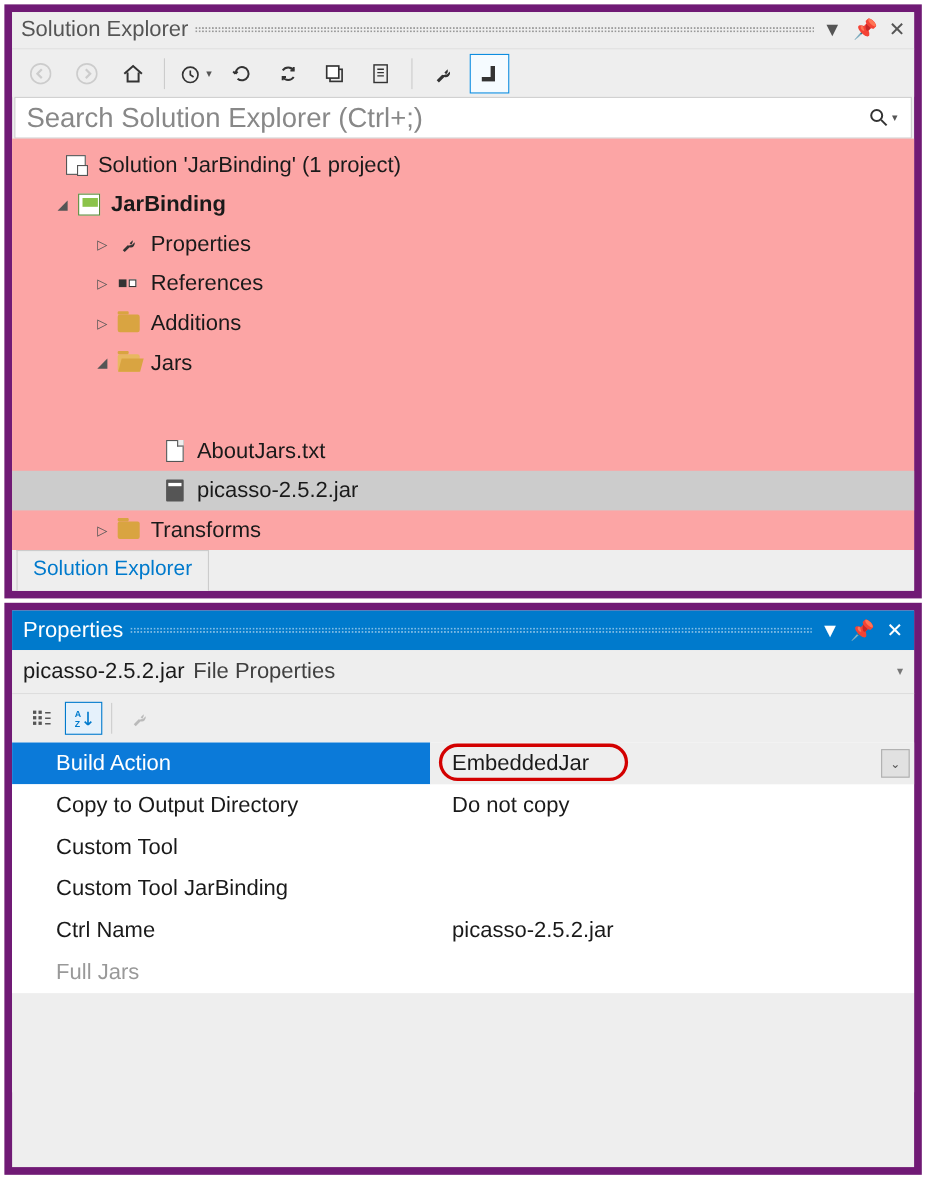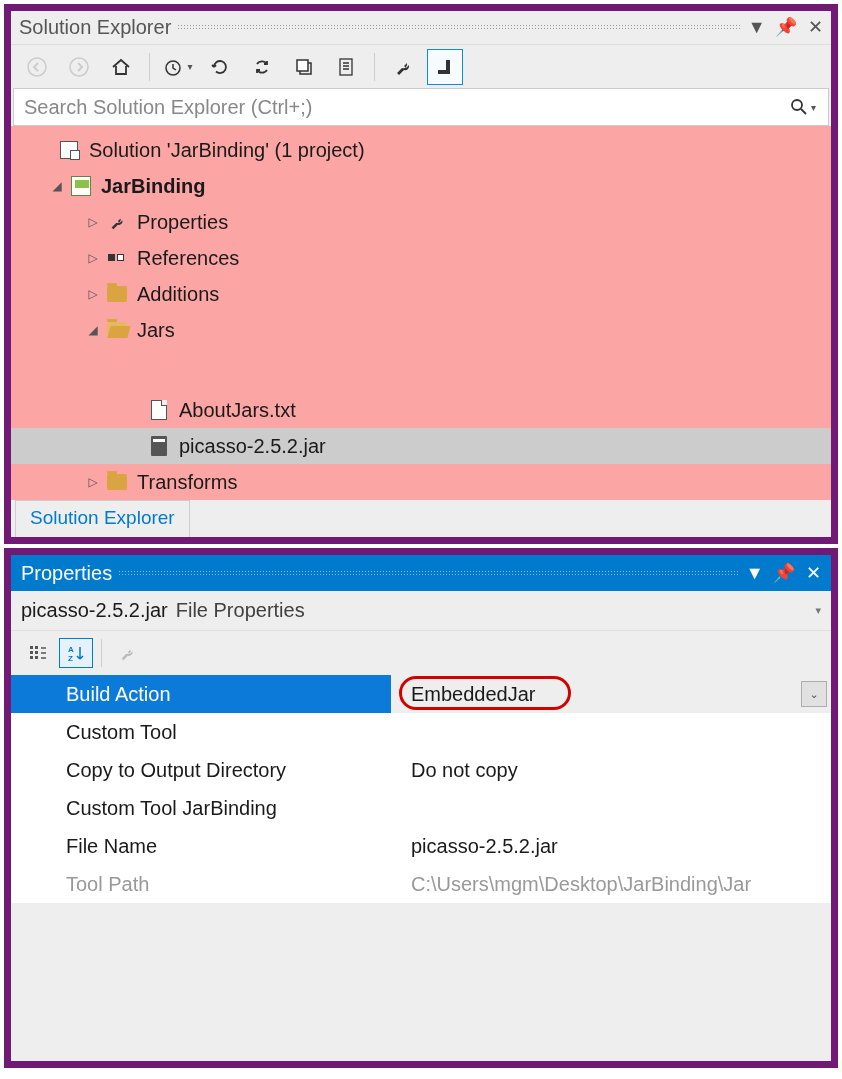"Search Solution Explorer (Ctrl+;)" .searchbar input { font-size: 20px -> 25px }
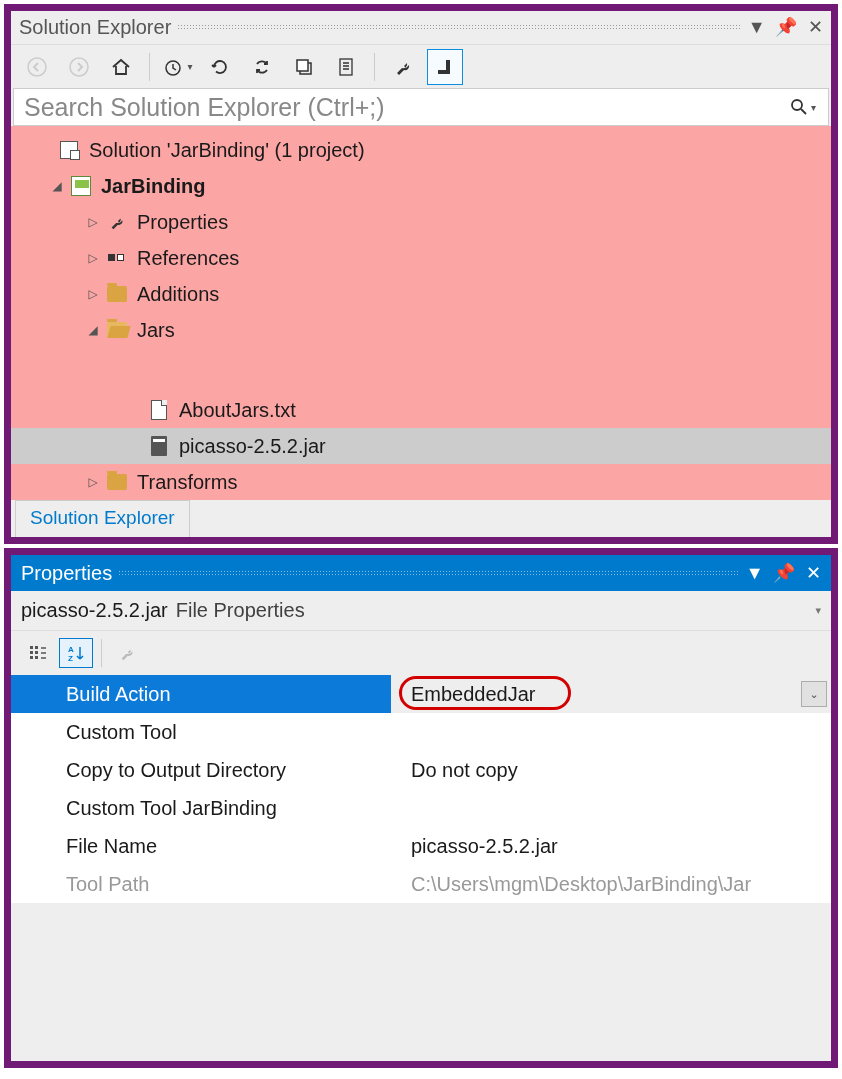"Build Action" .prop-key { padding-left: 55px -> 40px }
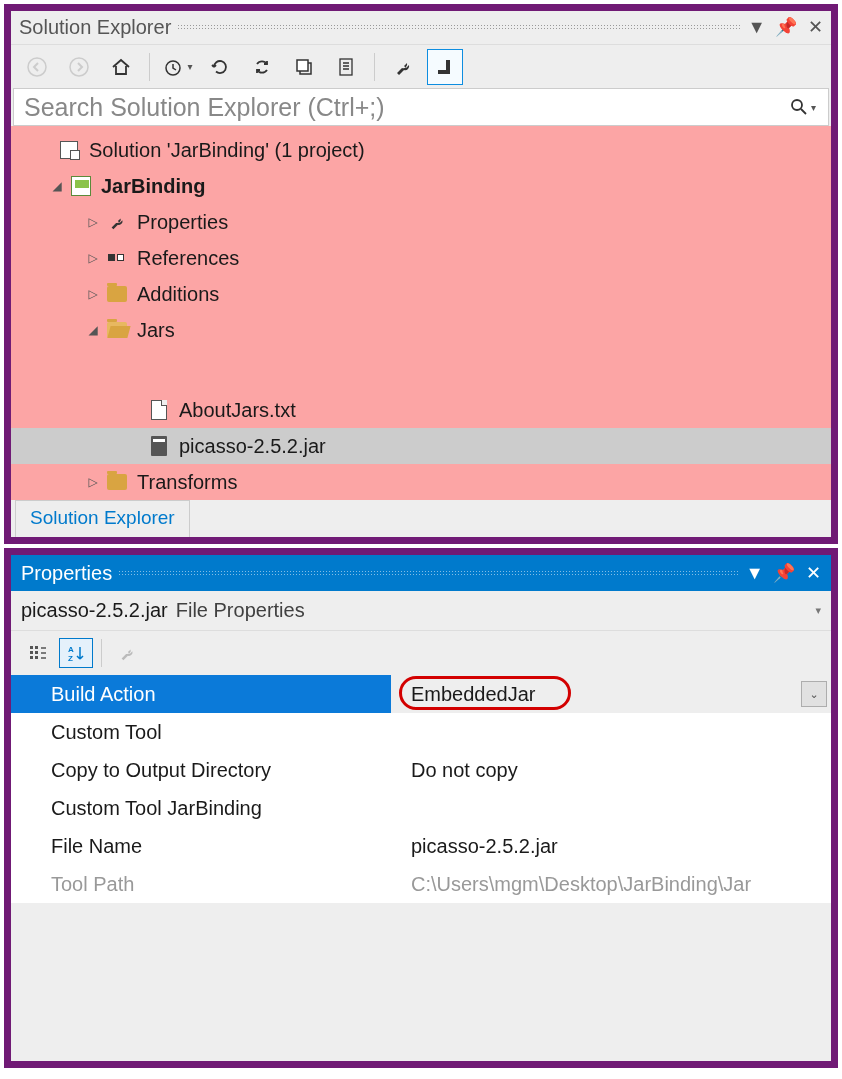"Custom Tool" div.prop-row { order: before "Copy to Output Directory" -> after "Copy to Output Directory" }
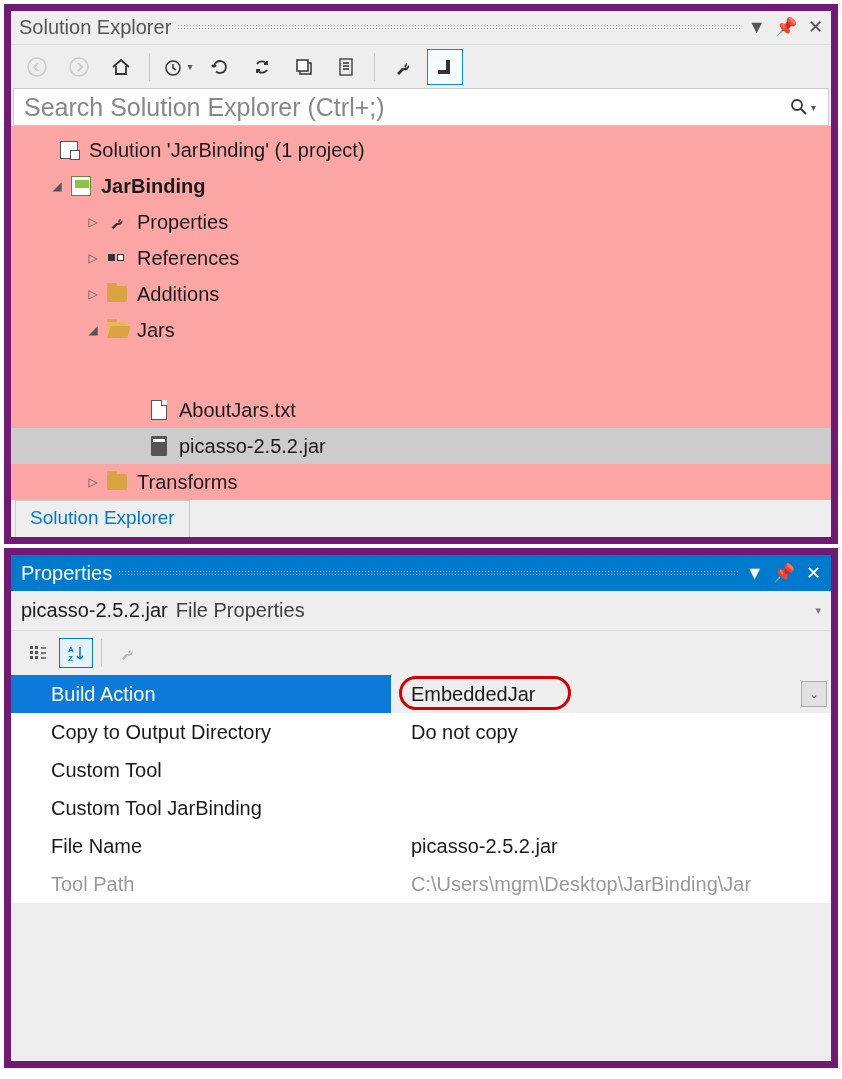"File Name" div.prop-key { text: File -> Ctrl }
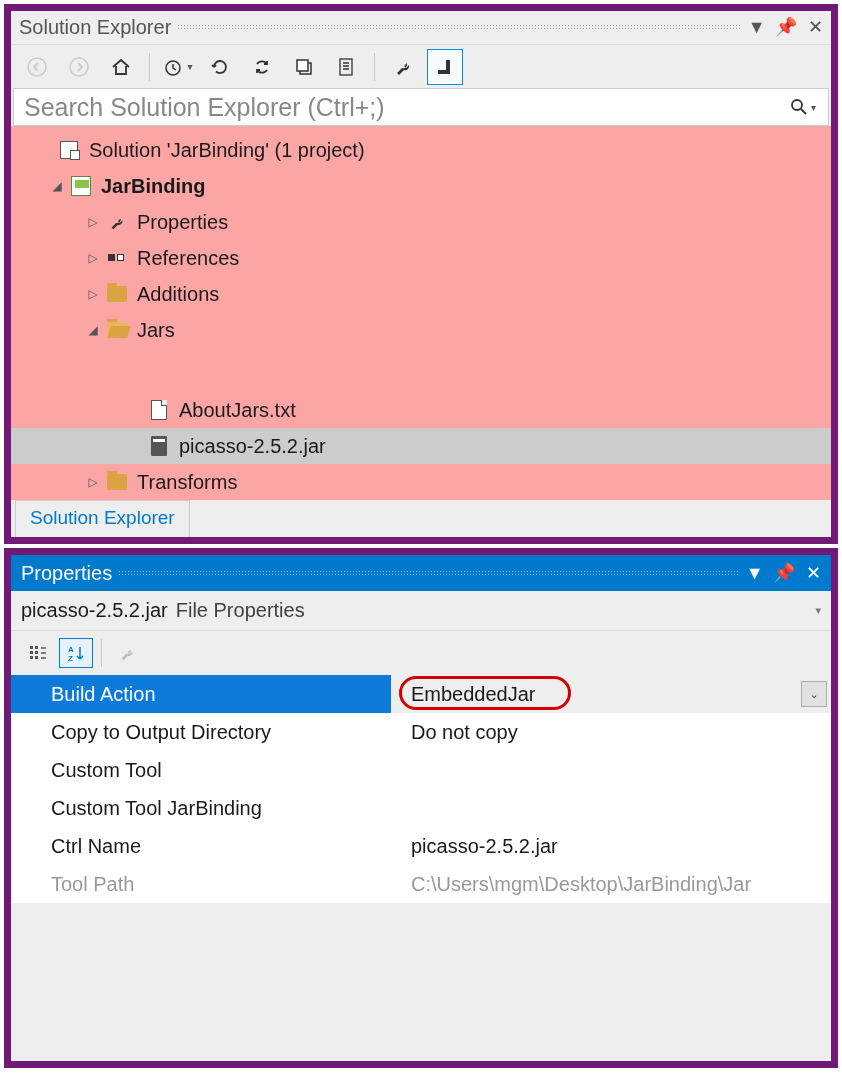"Tool Path" div.prop-key { text: Tool Path -> Full Jars }
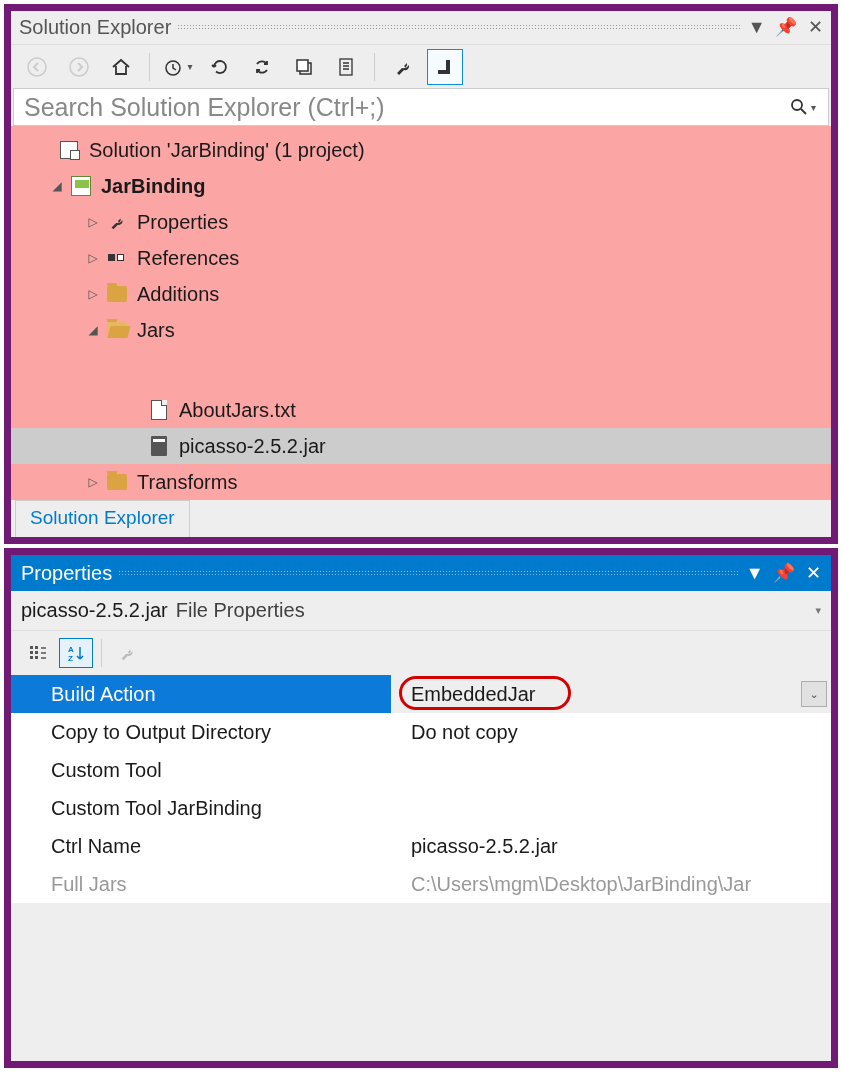"C:\Users\mgm\Desktop\JarBinding\Jar" div.prop-val { html: <div> <span>C:\Users\mgm\Desktop\JarBinding\Jar</span> </div> -> none }
